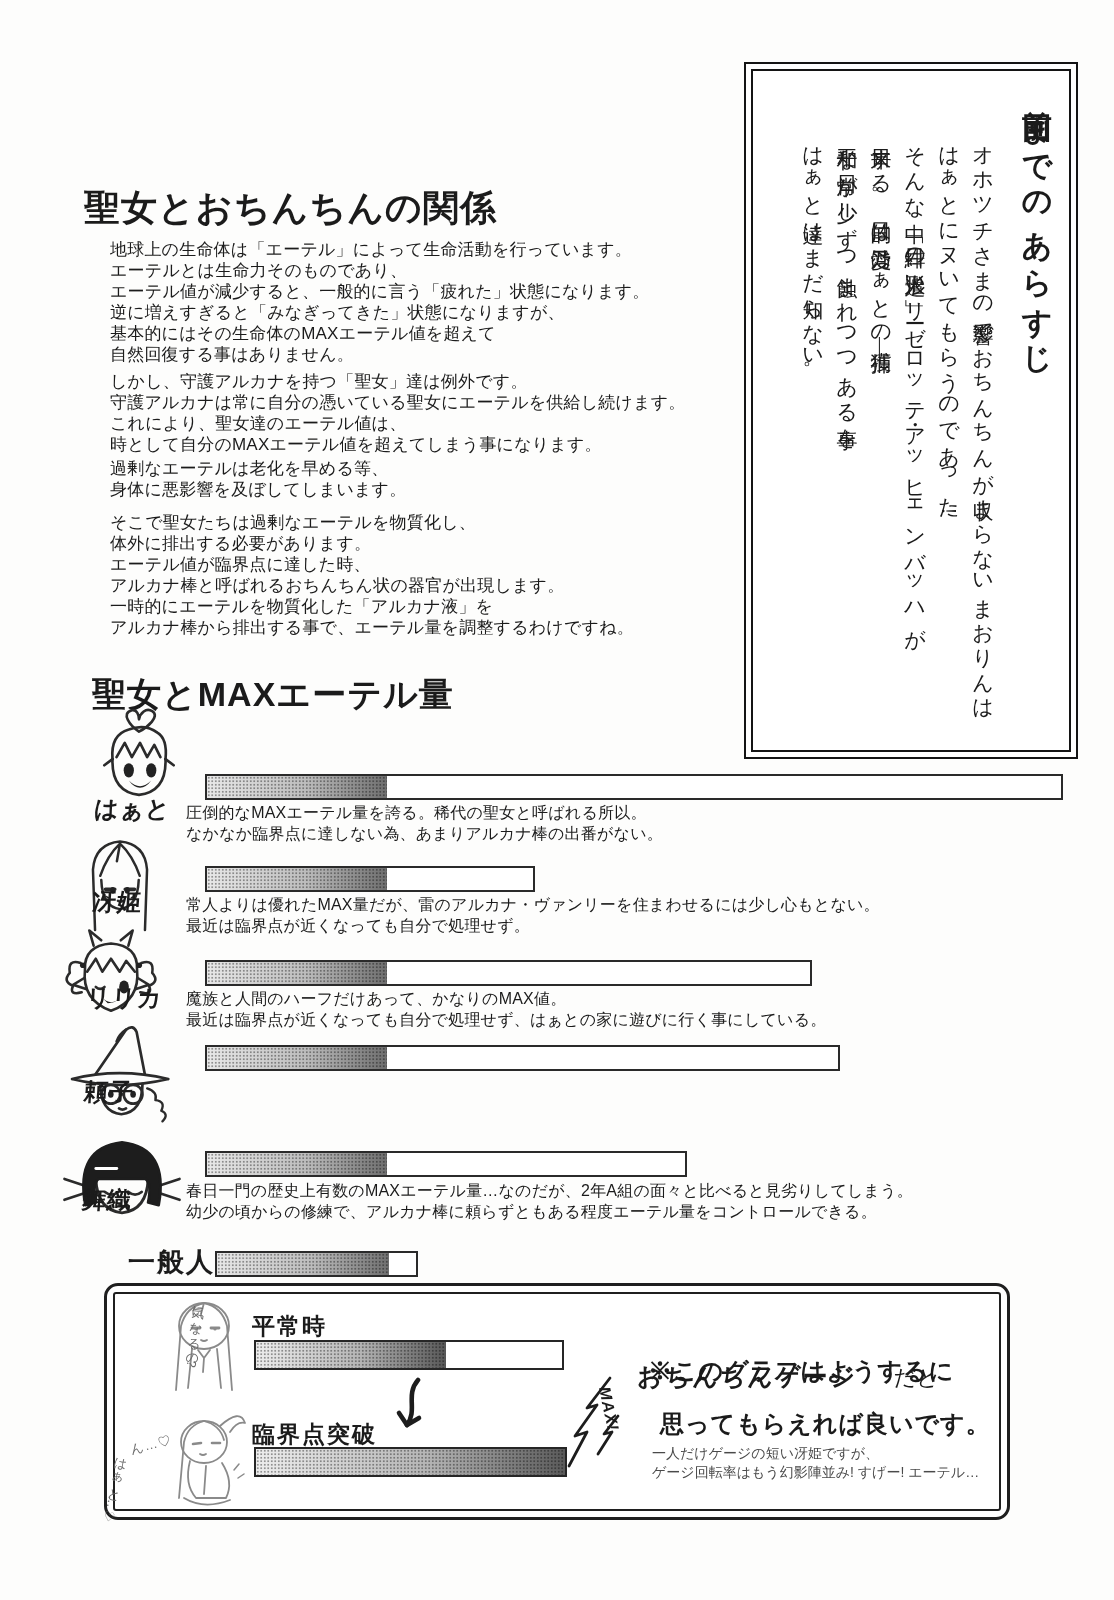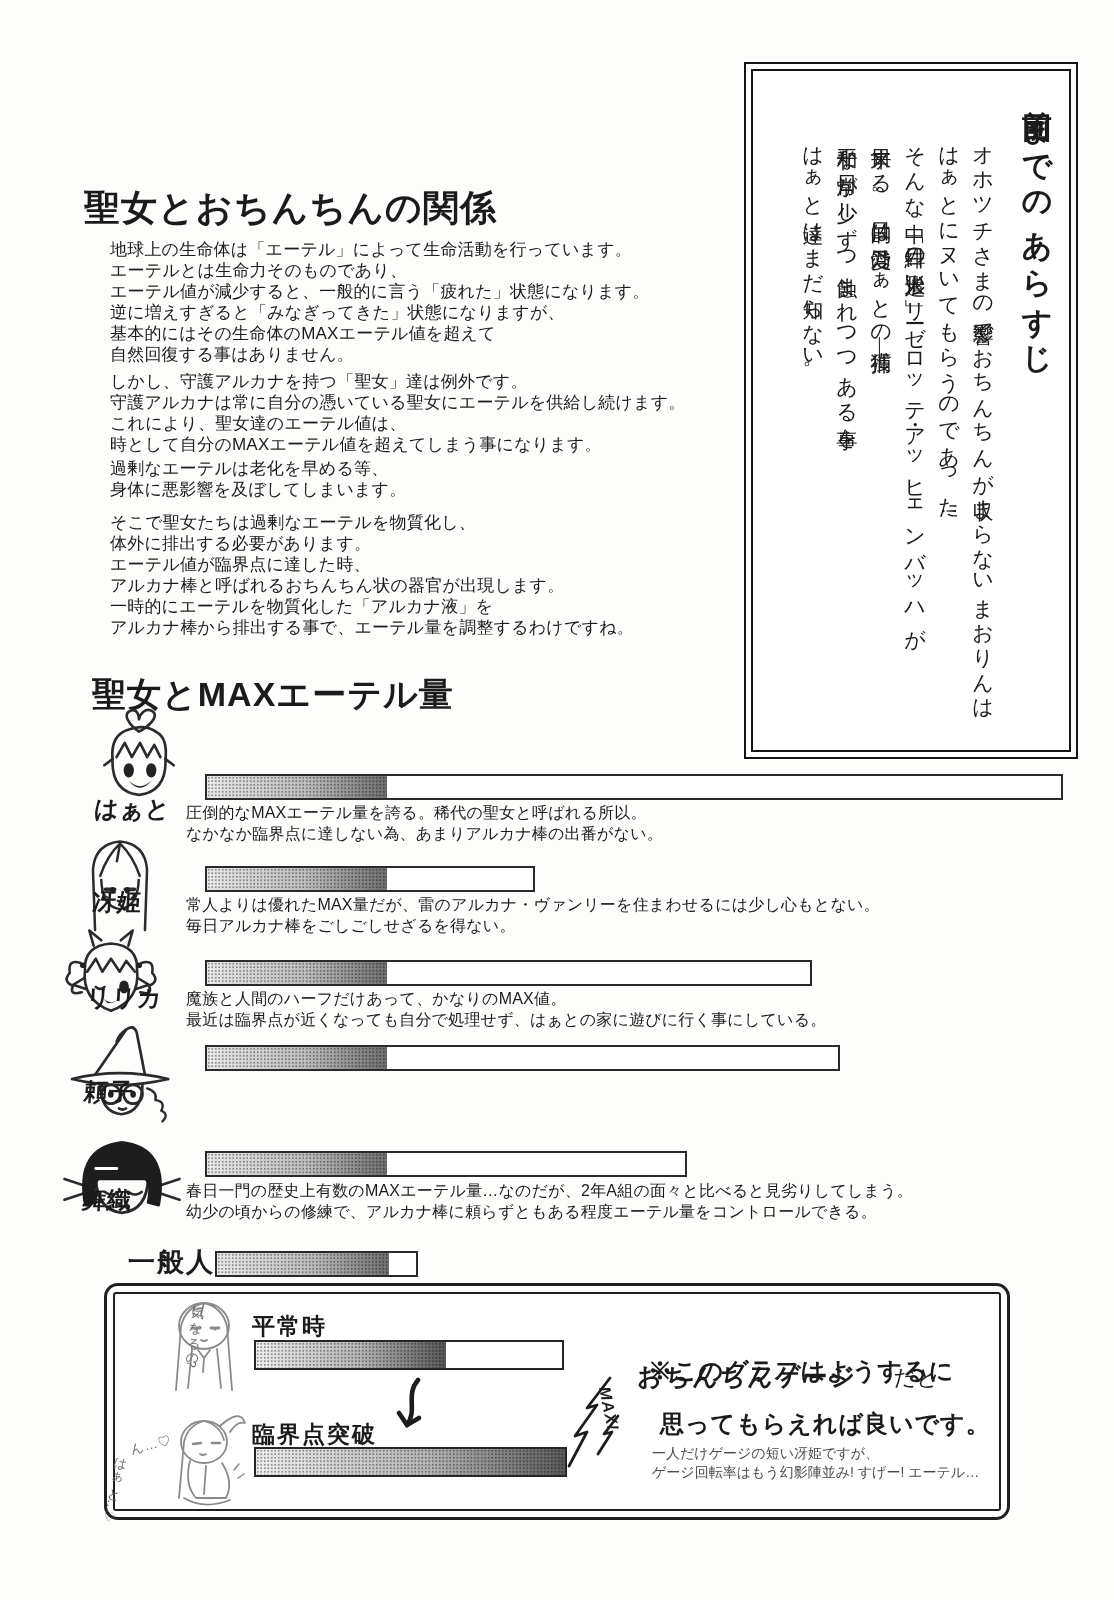"常人よりは優れたMAX量だが、雷のアルカナ・ヴァンリーを住まわせるには少し心もと" div.abs { text: 毎日アルカナ棒をごしごしせざるを得ない -> 最近は臨界点が近くなっても自分で処理せず }
